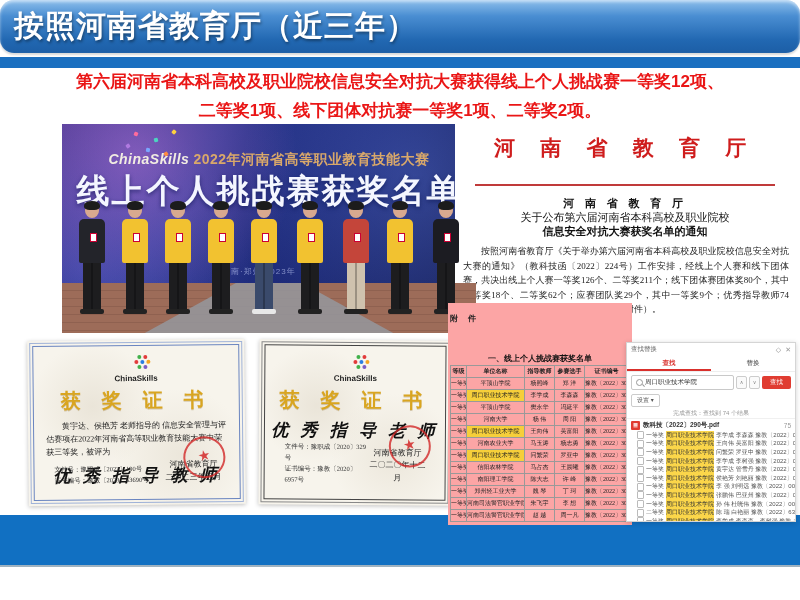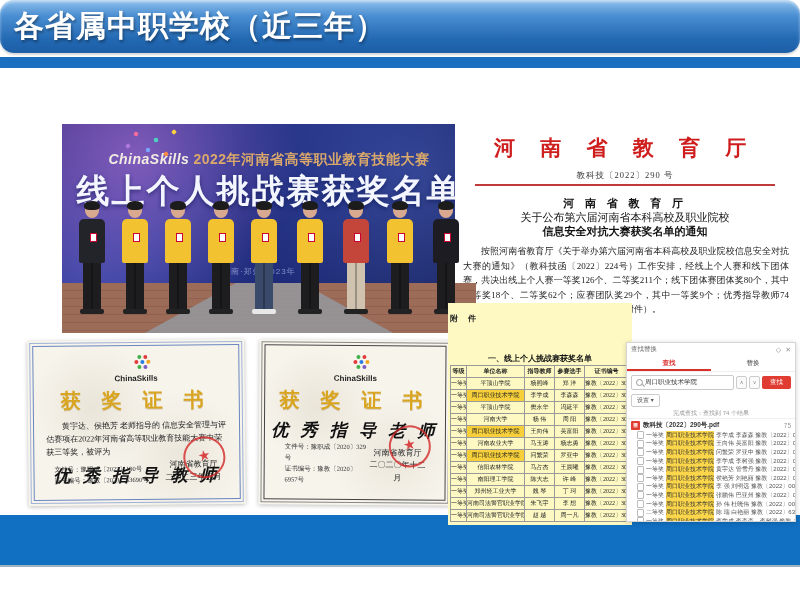"各省属中职学校（近三年）" h1 { text: 各省属中职学校 -> 按照河南省教育厅 }
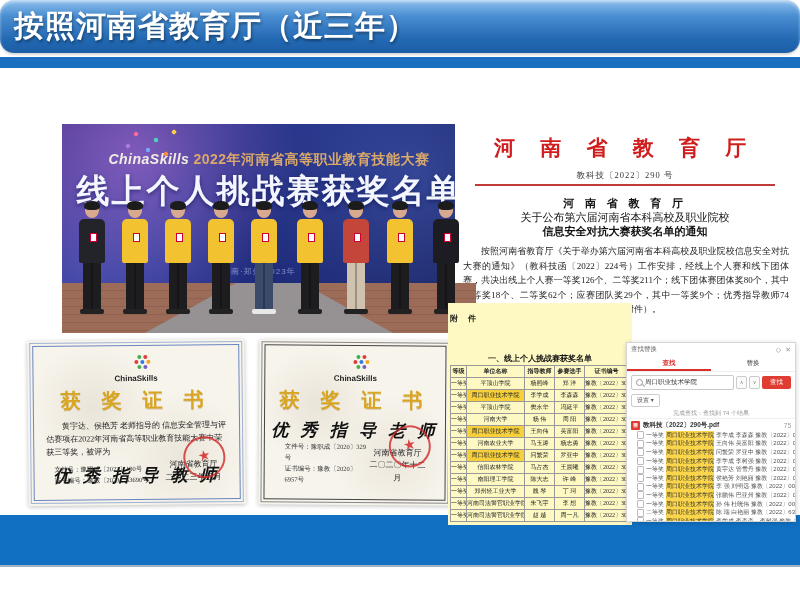"第六届河南省本科高校及职业院校信息安全对抗大赛获得线上个人挑战赛一等奖12项、" div.announce { html: none -> <div> <div>第六届河南省本科高校及职业院校信息安全对抗大赛获得线上个人挑战赛一等奖12项、</div> <div>二等奖1项、线下团体对抗赛一等奖1项、二等奖2项。</div> </div> }
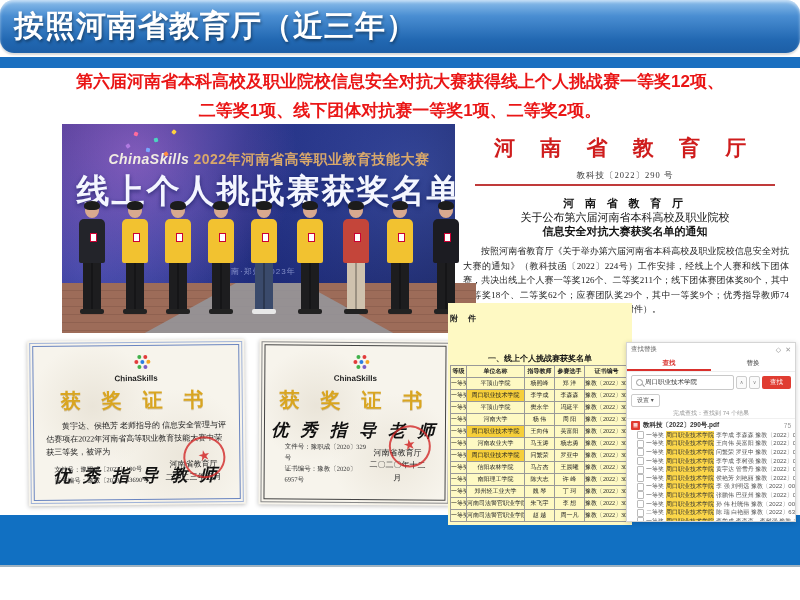"教科技〔2022〕290 号" div.doc-no { html: <div>教科技〔2022〕290 号</div> -> none }
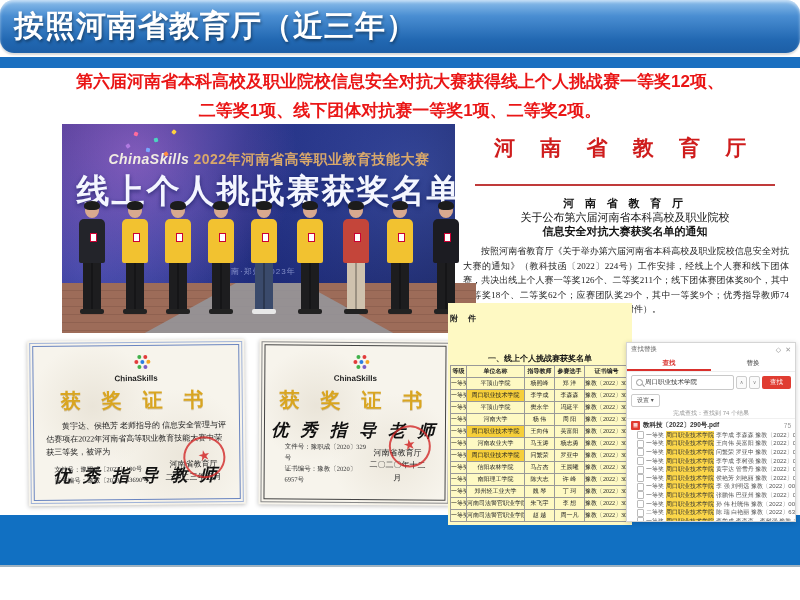"附 件" .attach { background: #fef9c3 -> #fca5a5 }
